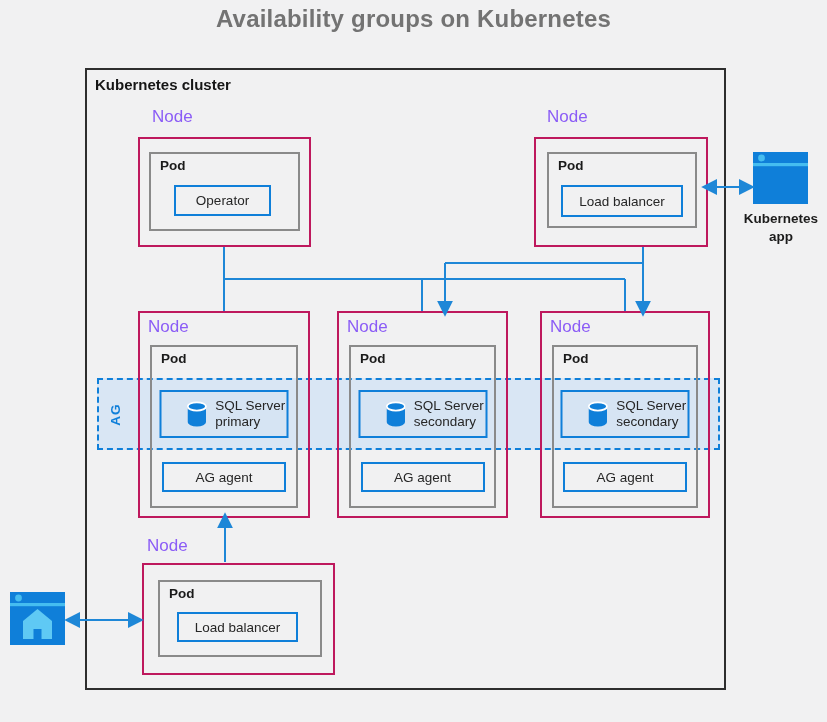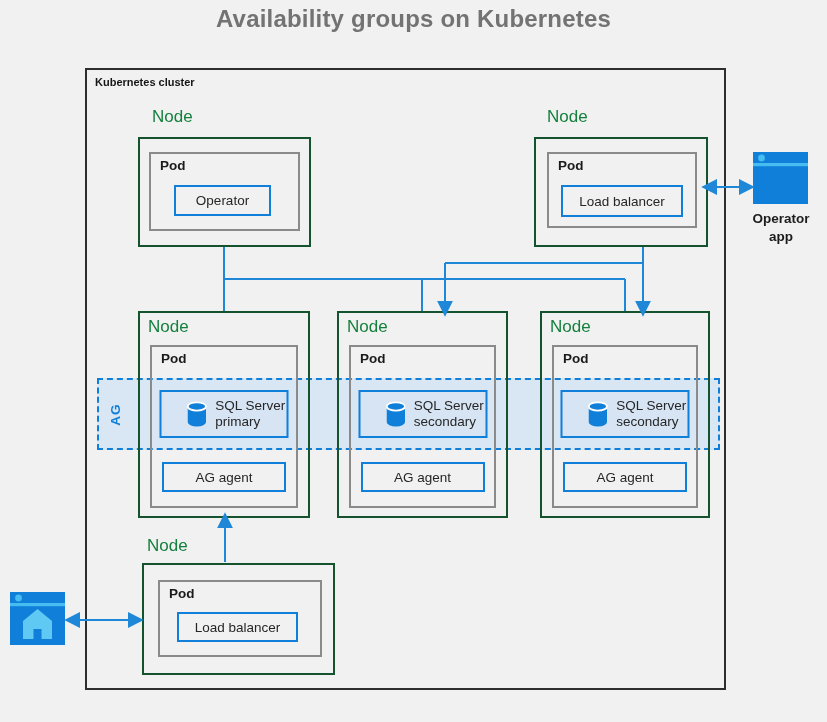"Kubernetes cluster" .cluster-label { font-size: 11px -> 15px }
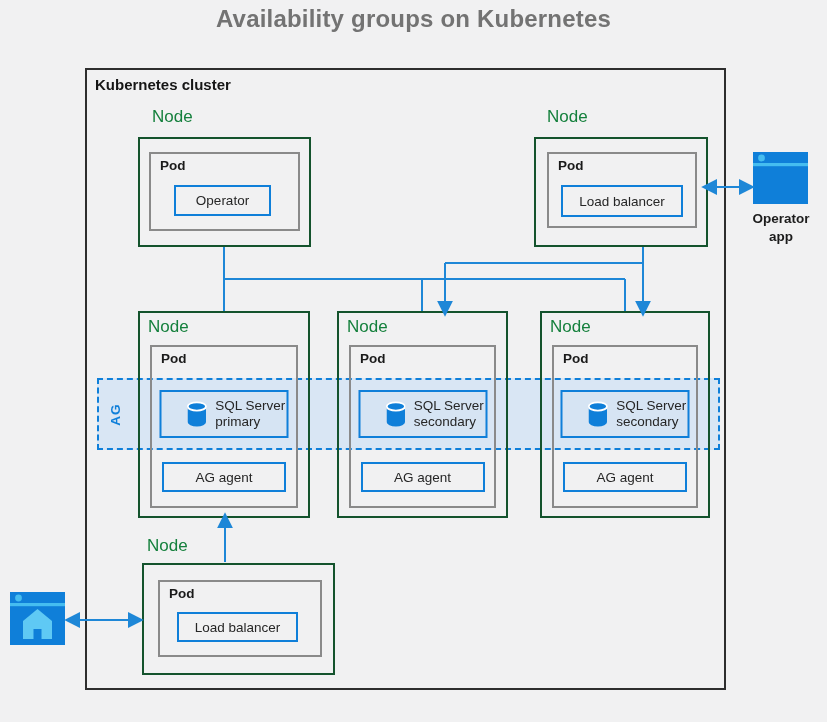"Node" .node-label { color: #15803d -> #8b5cf6 }
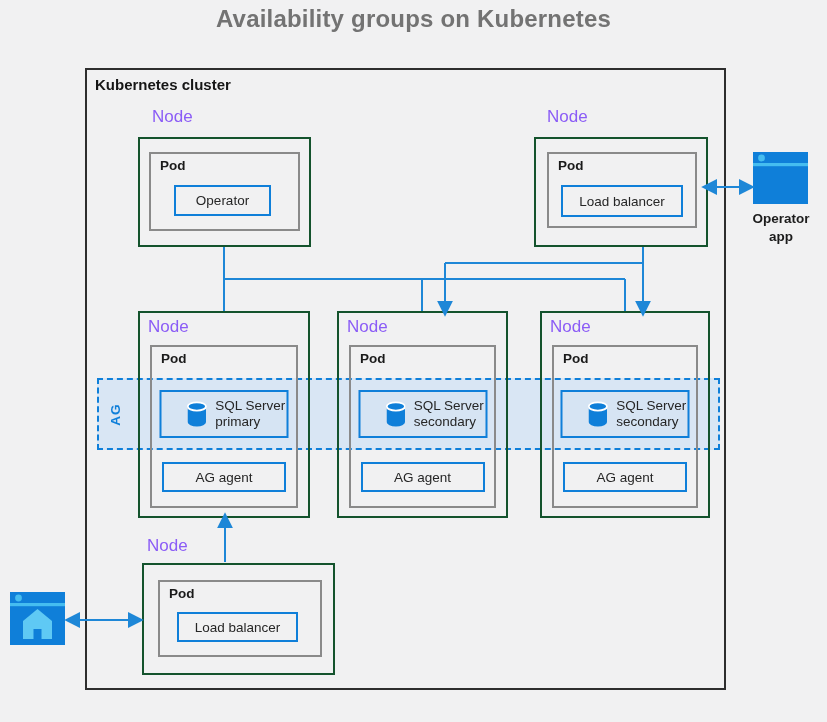"Pod" .node-box { border: 2px solid #14532d -> 2px solid #be185d }
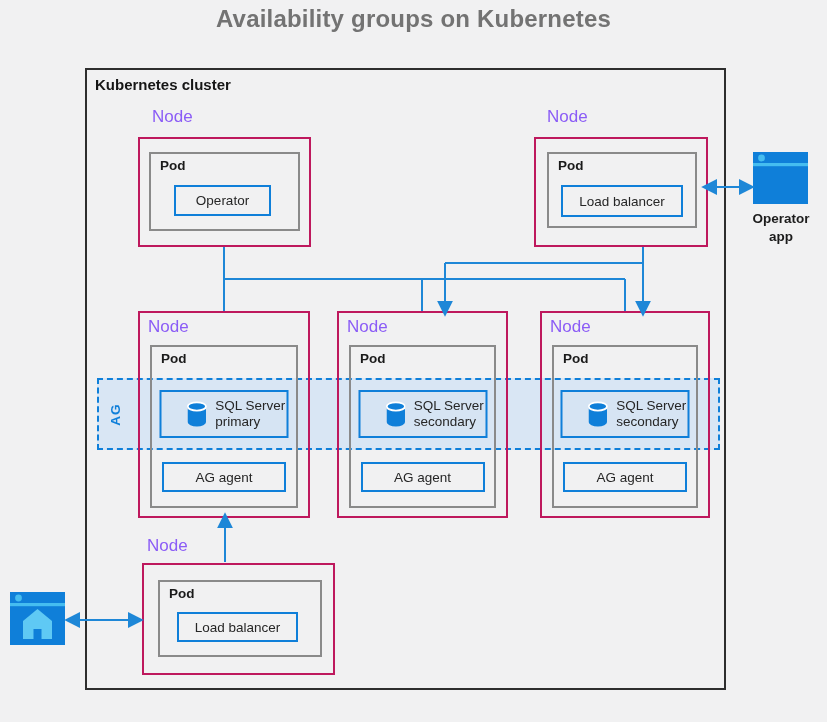"Operator app" div.app-label { text: Operator -> Kubernetes }
